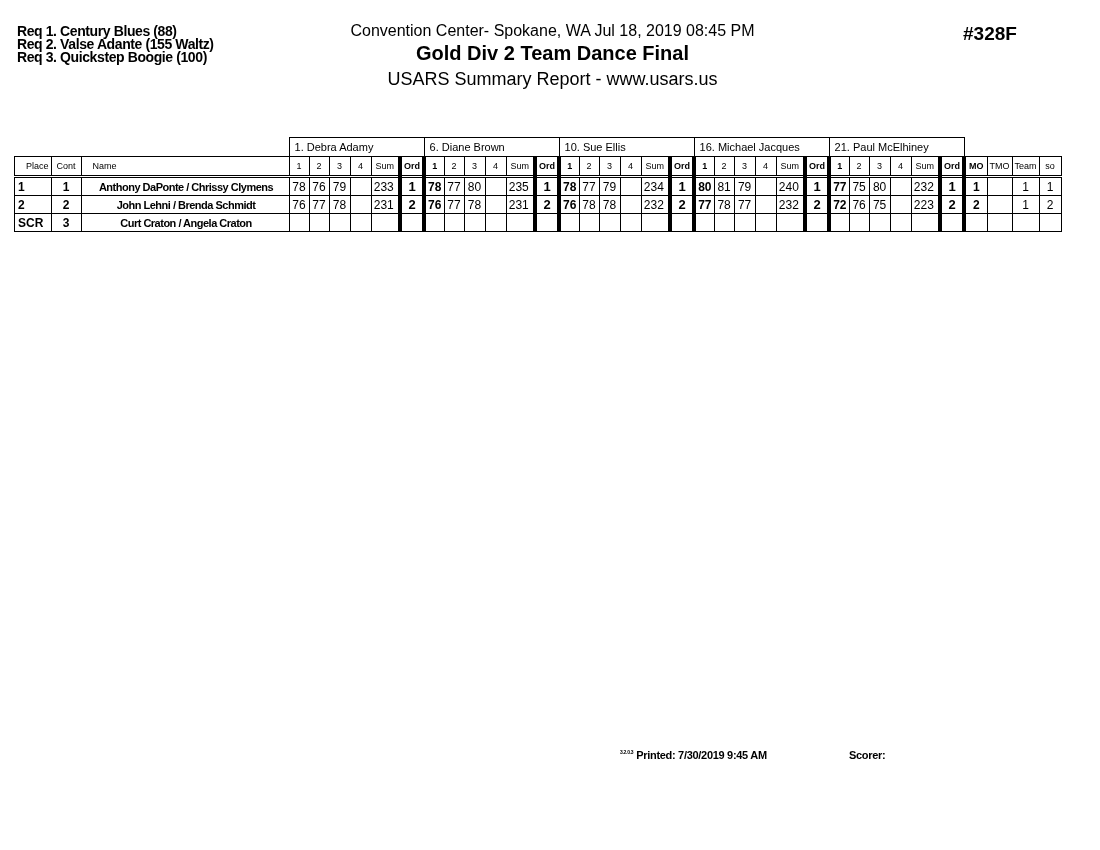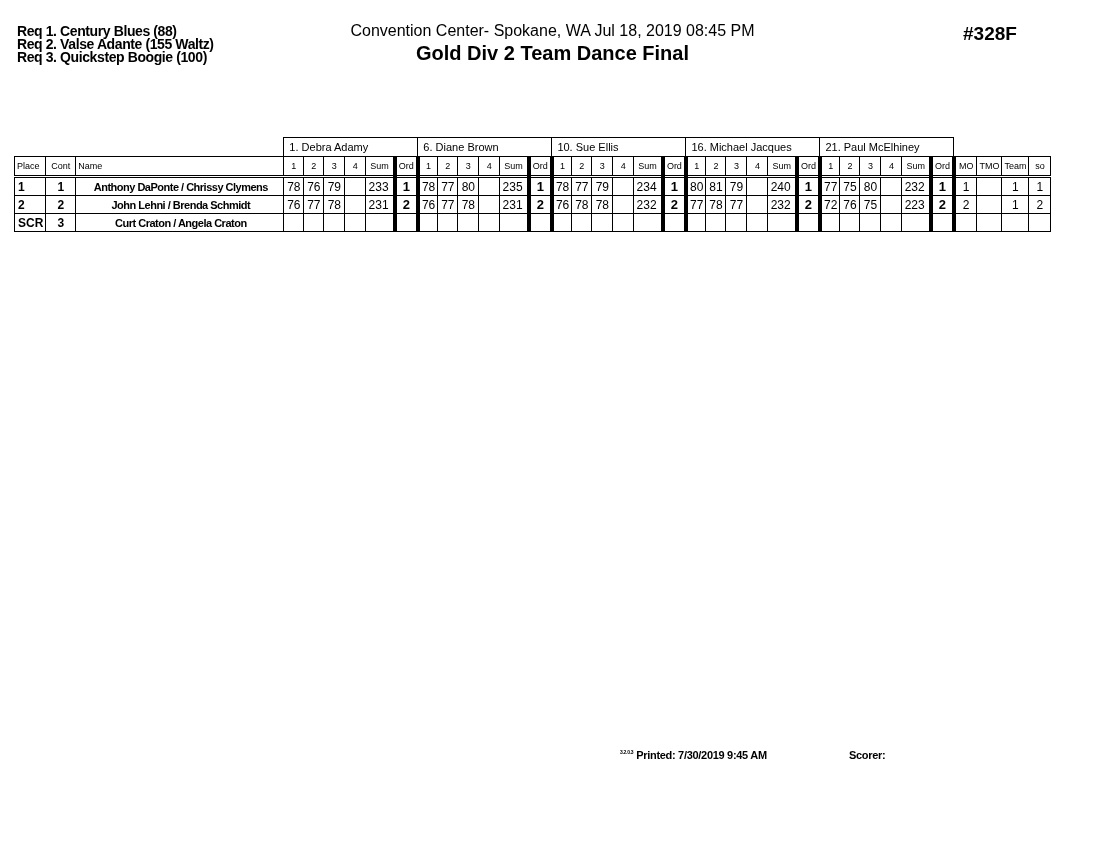"USARS Summary Report - www.usars.us" div.report { html: none -> <div>USARS Summary Report - www.usars.us</div> }
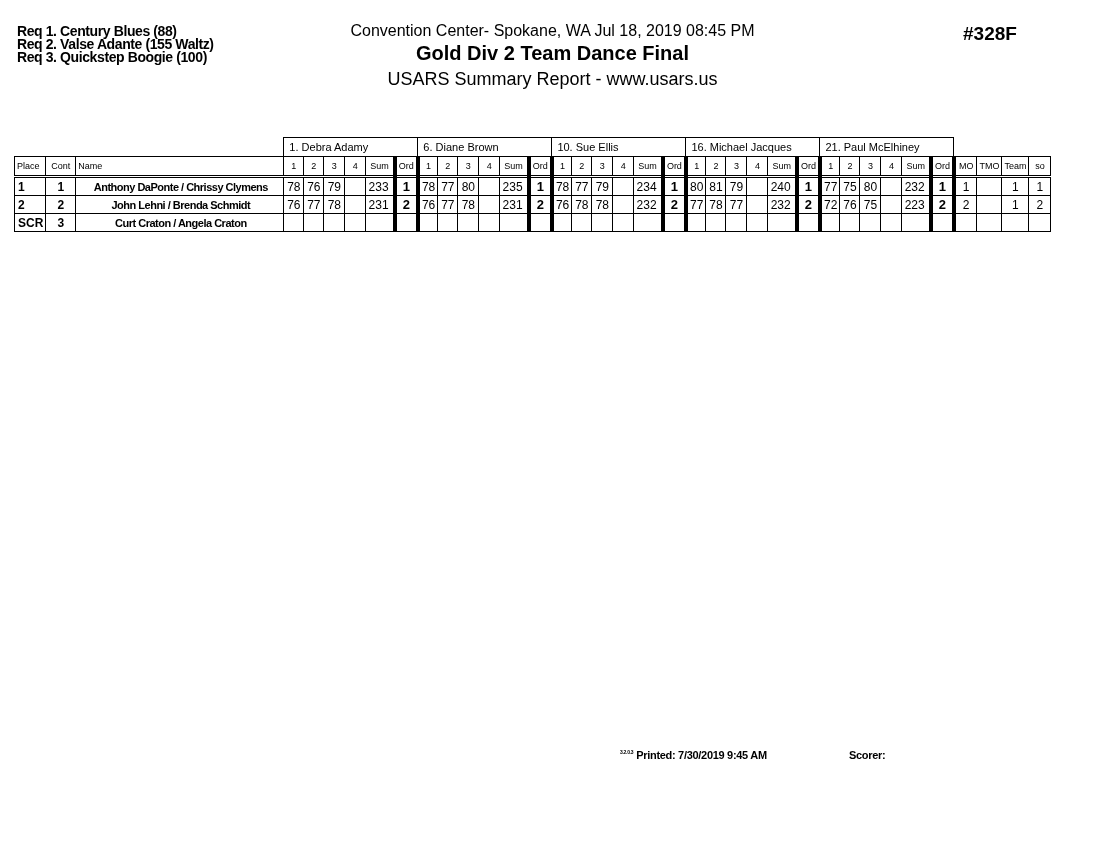"Place" tr.col-row td.left { padding-left: 2px -> 11px }
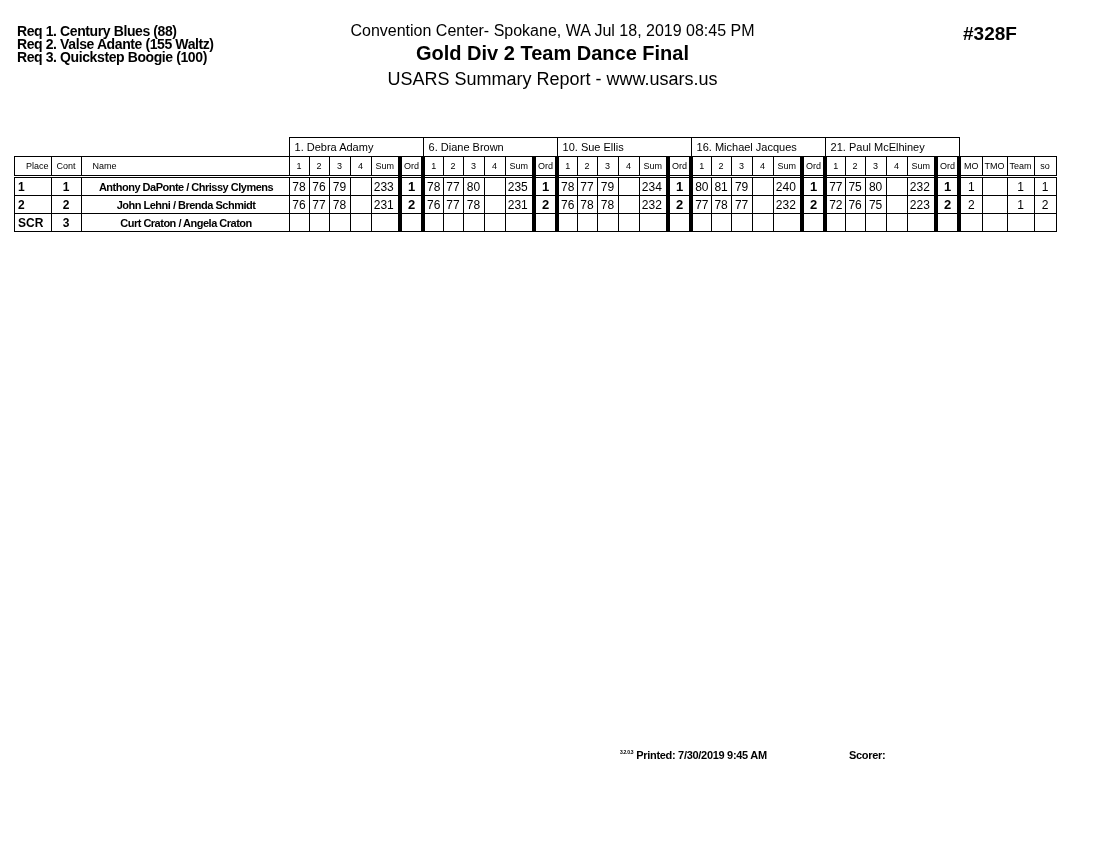"Ord" td.b-thick-left { font-weight: none -> bold }
